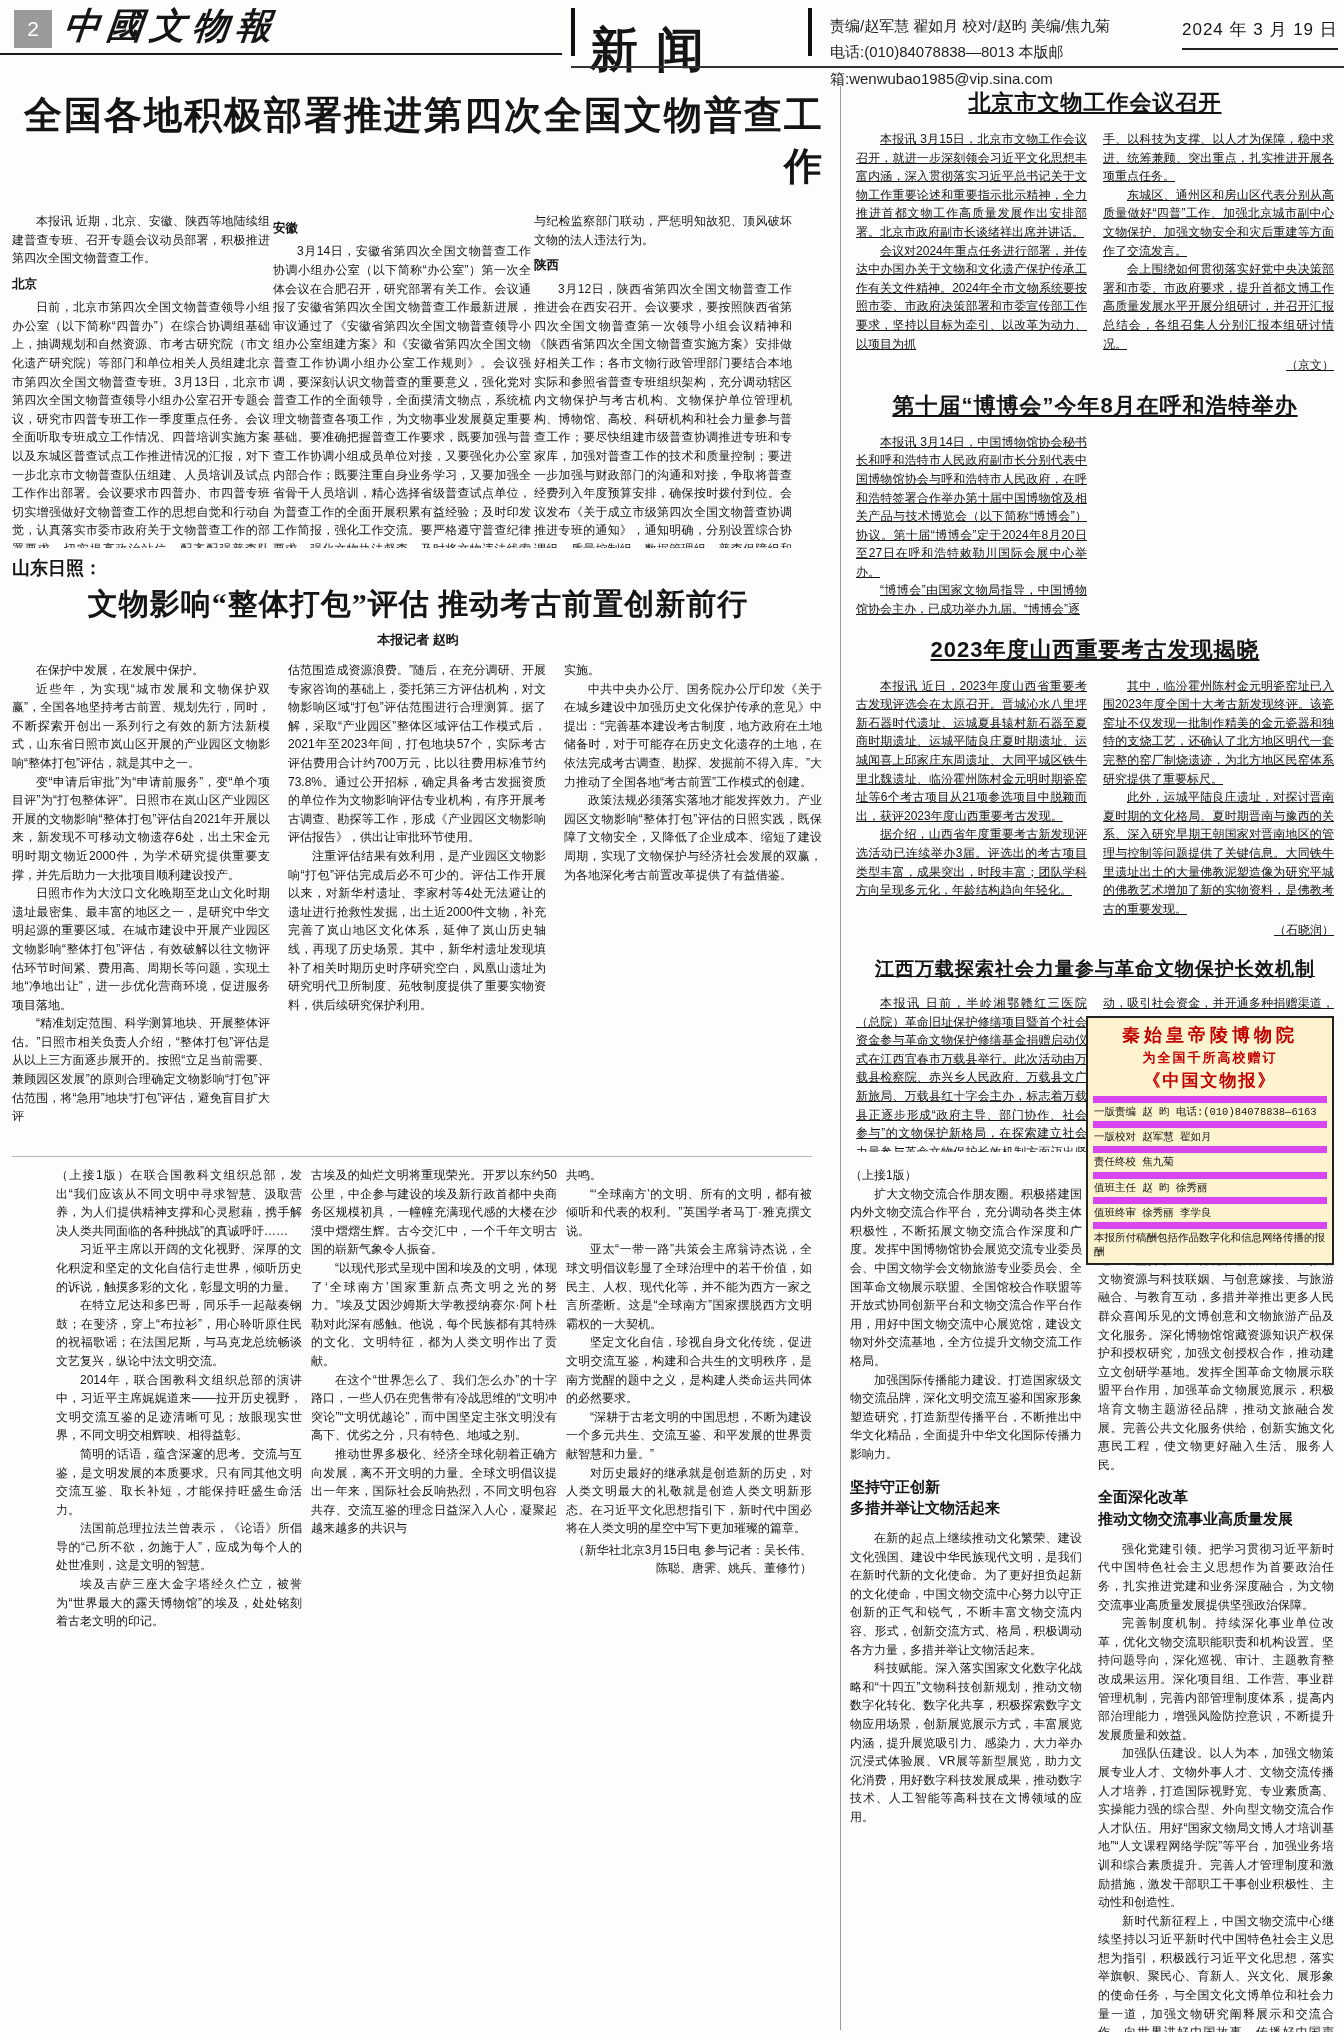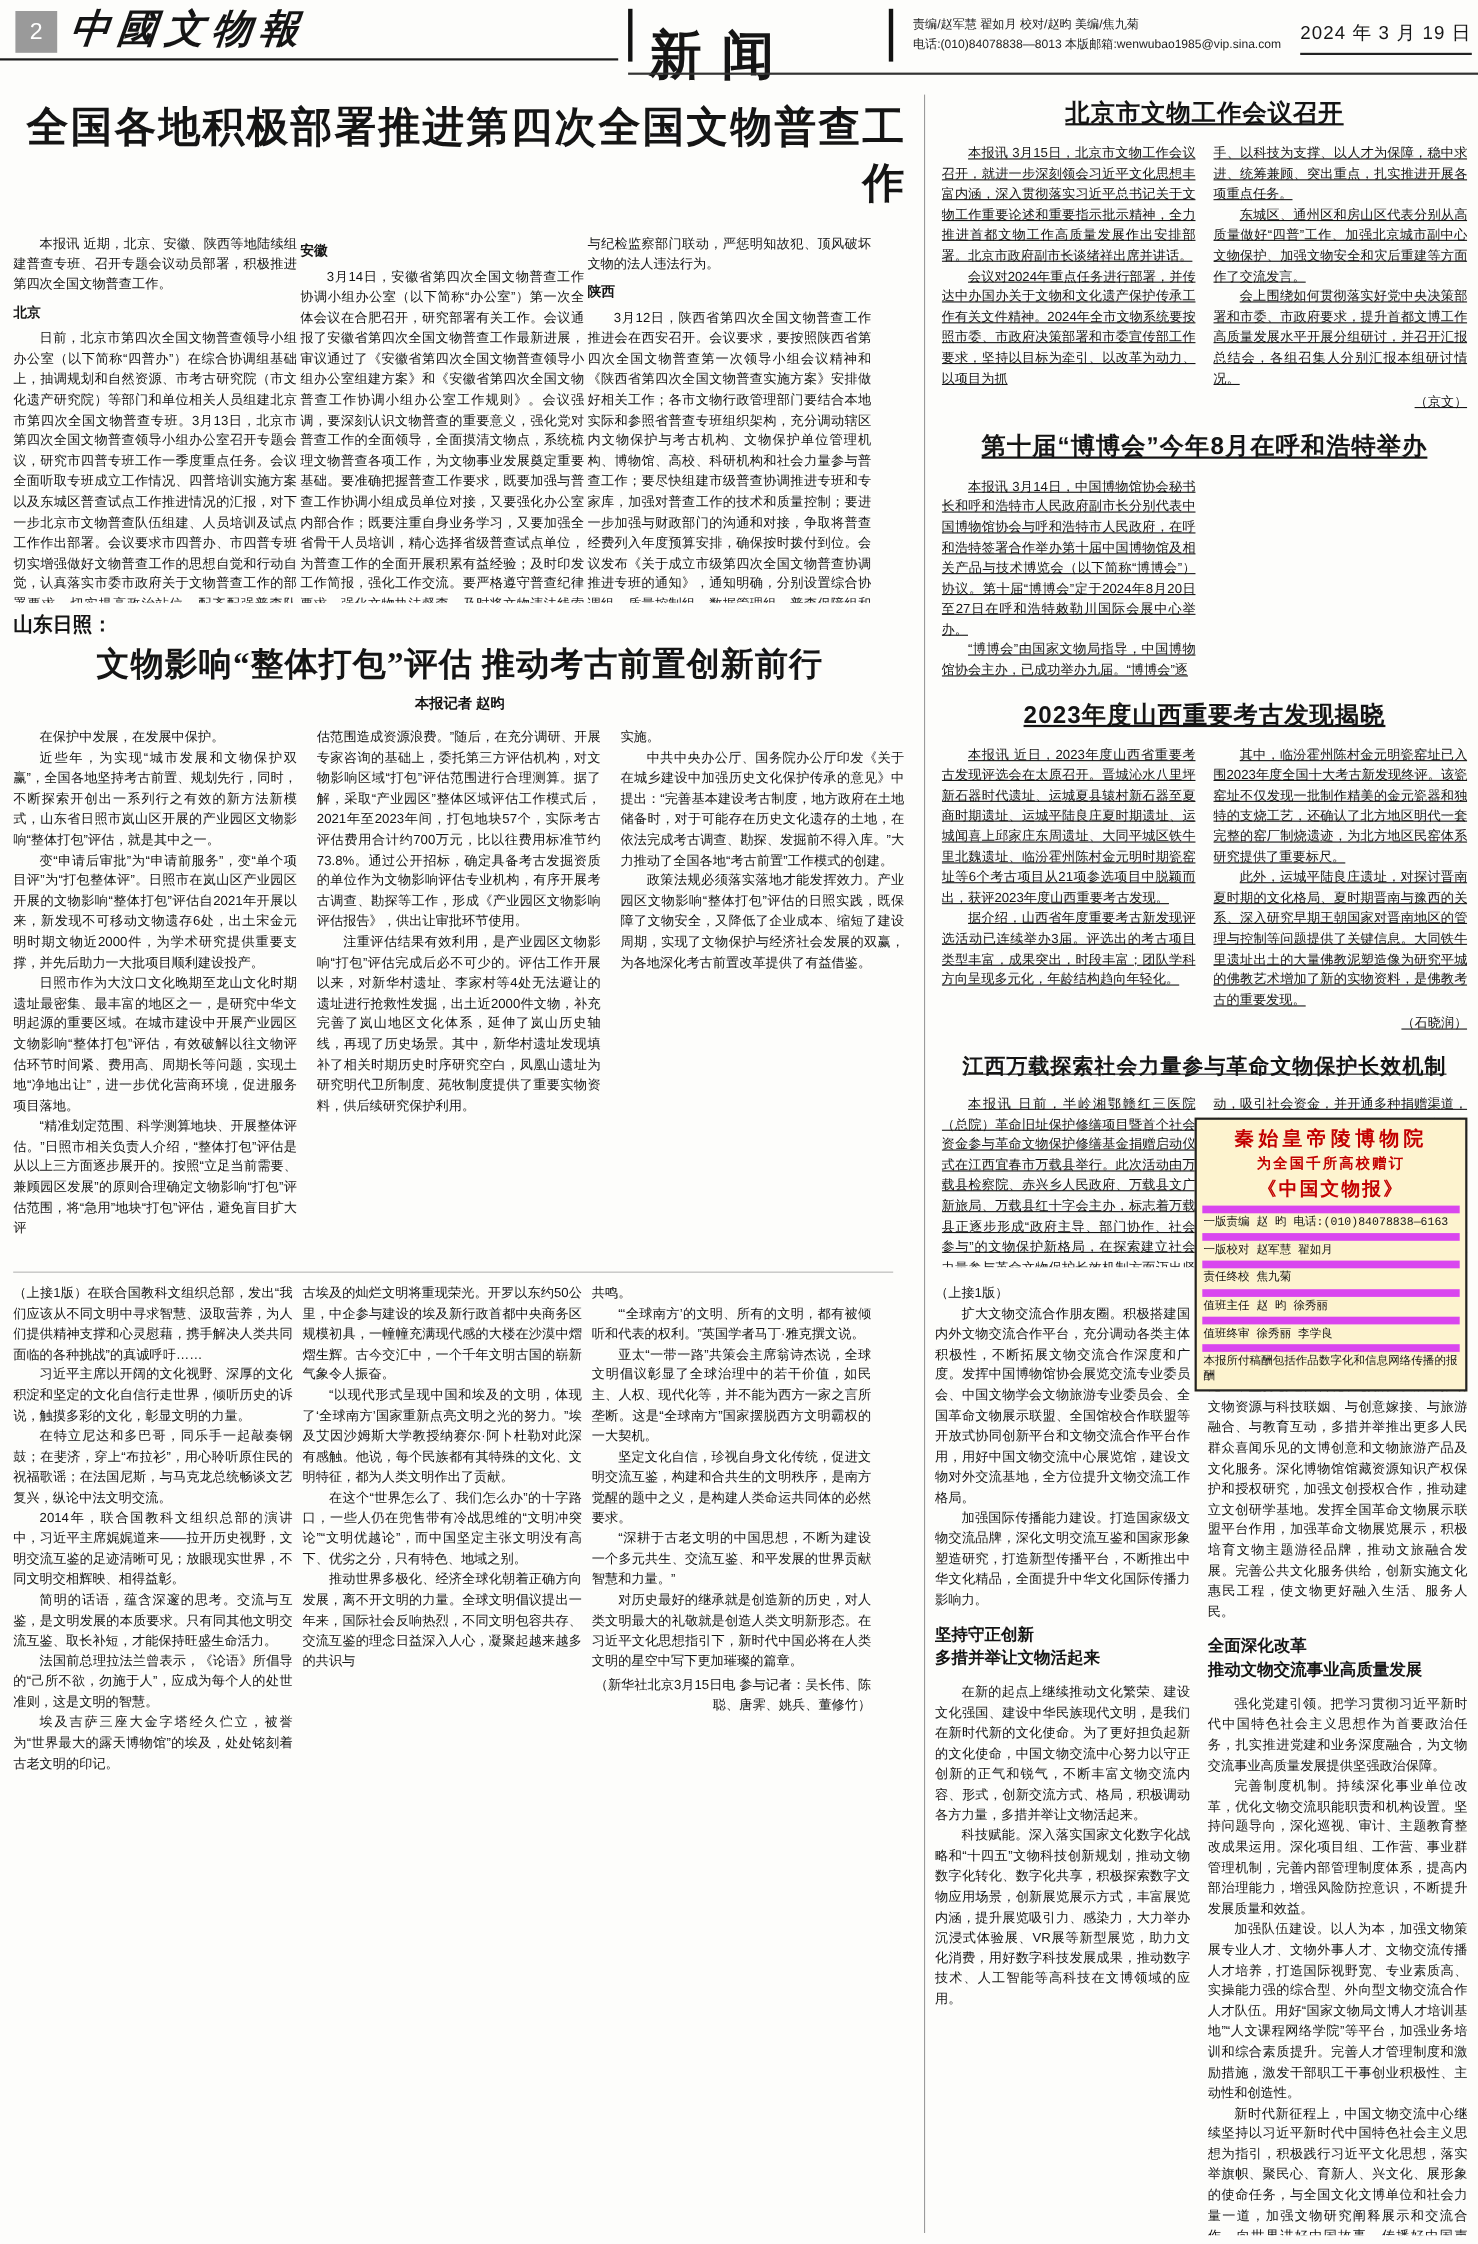"责编/赵军慧 翟如月 校对/赵昀 美编/焦九菊" .pubinfo { font-size: 11px -> 15px }
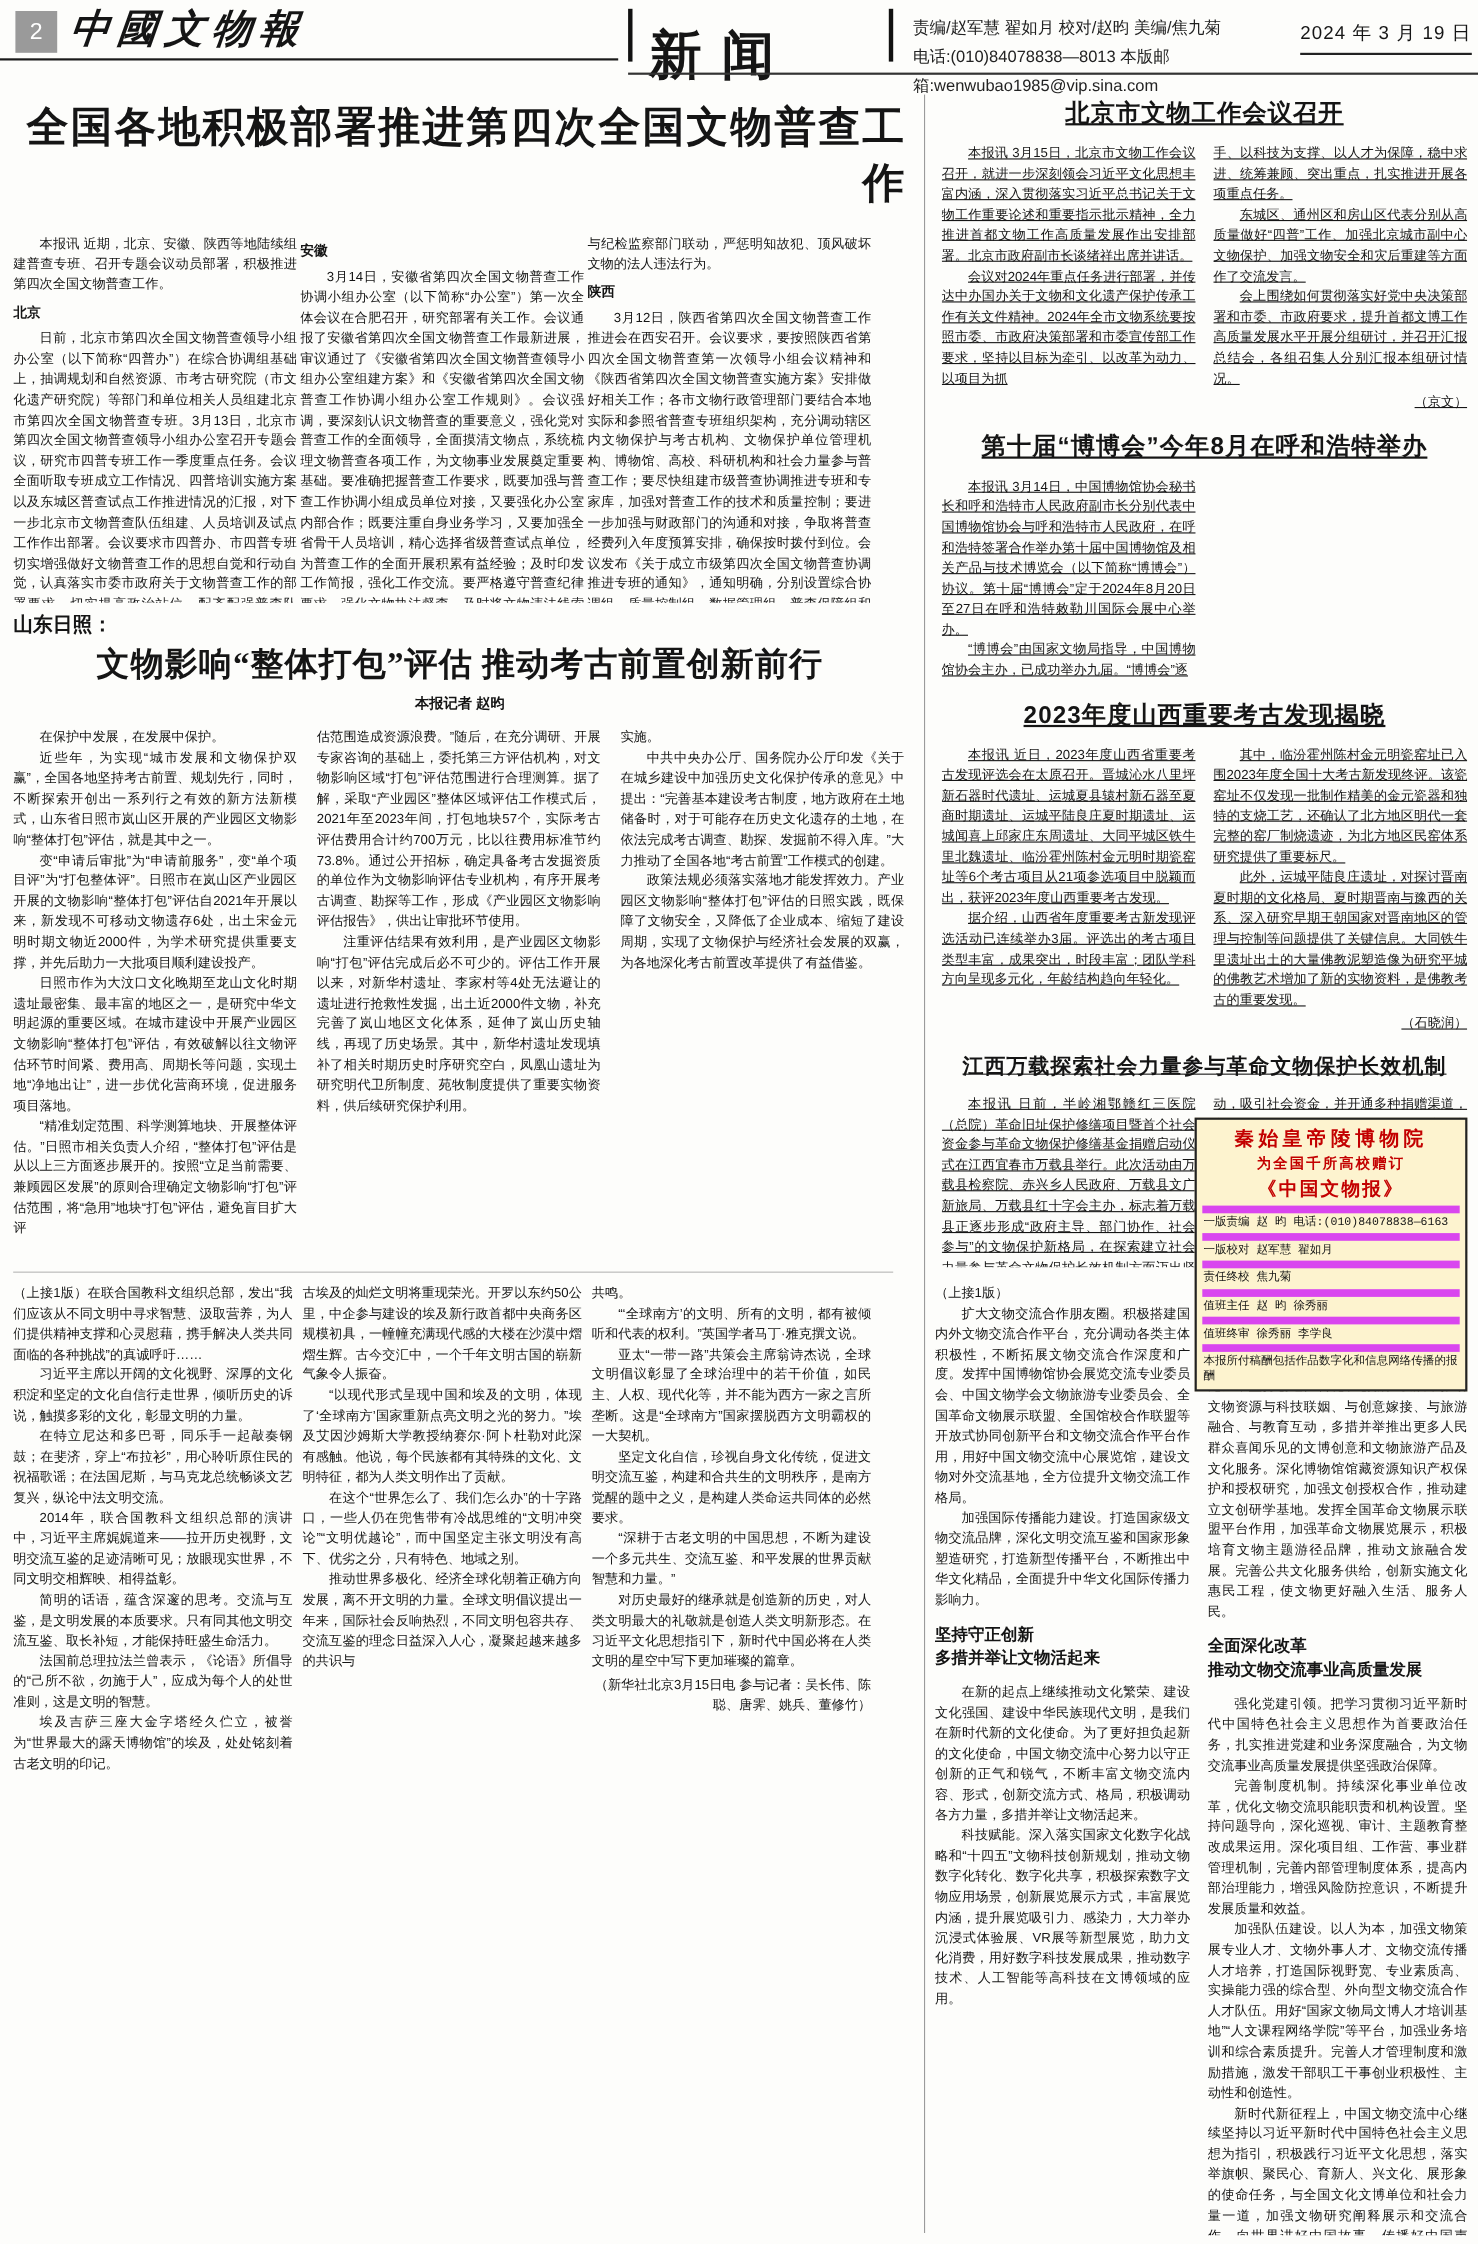"（上接1版）在联合国教科文组织总部，发出“我们应该从不同文明中寻求智慧、汲取营养" div.cols { margin-left: none -> 44px }
